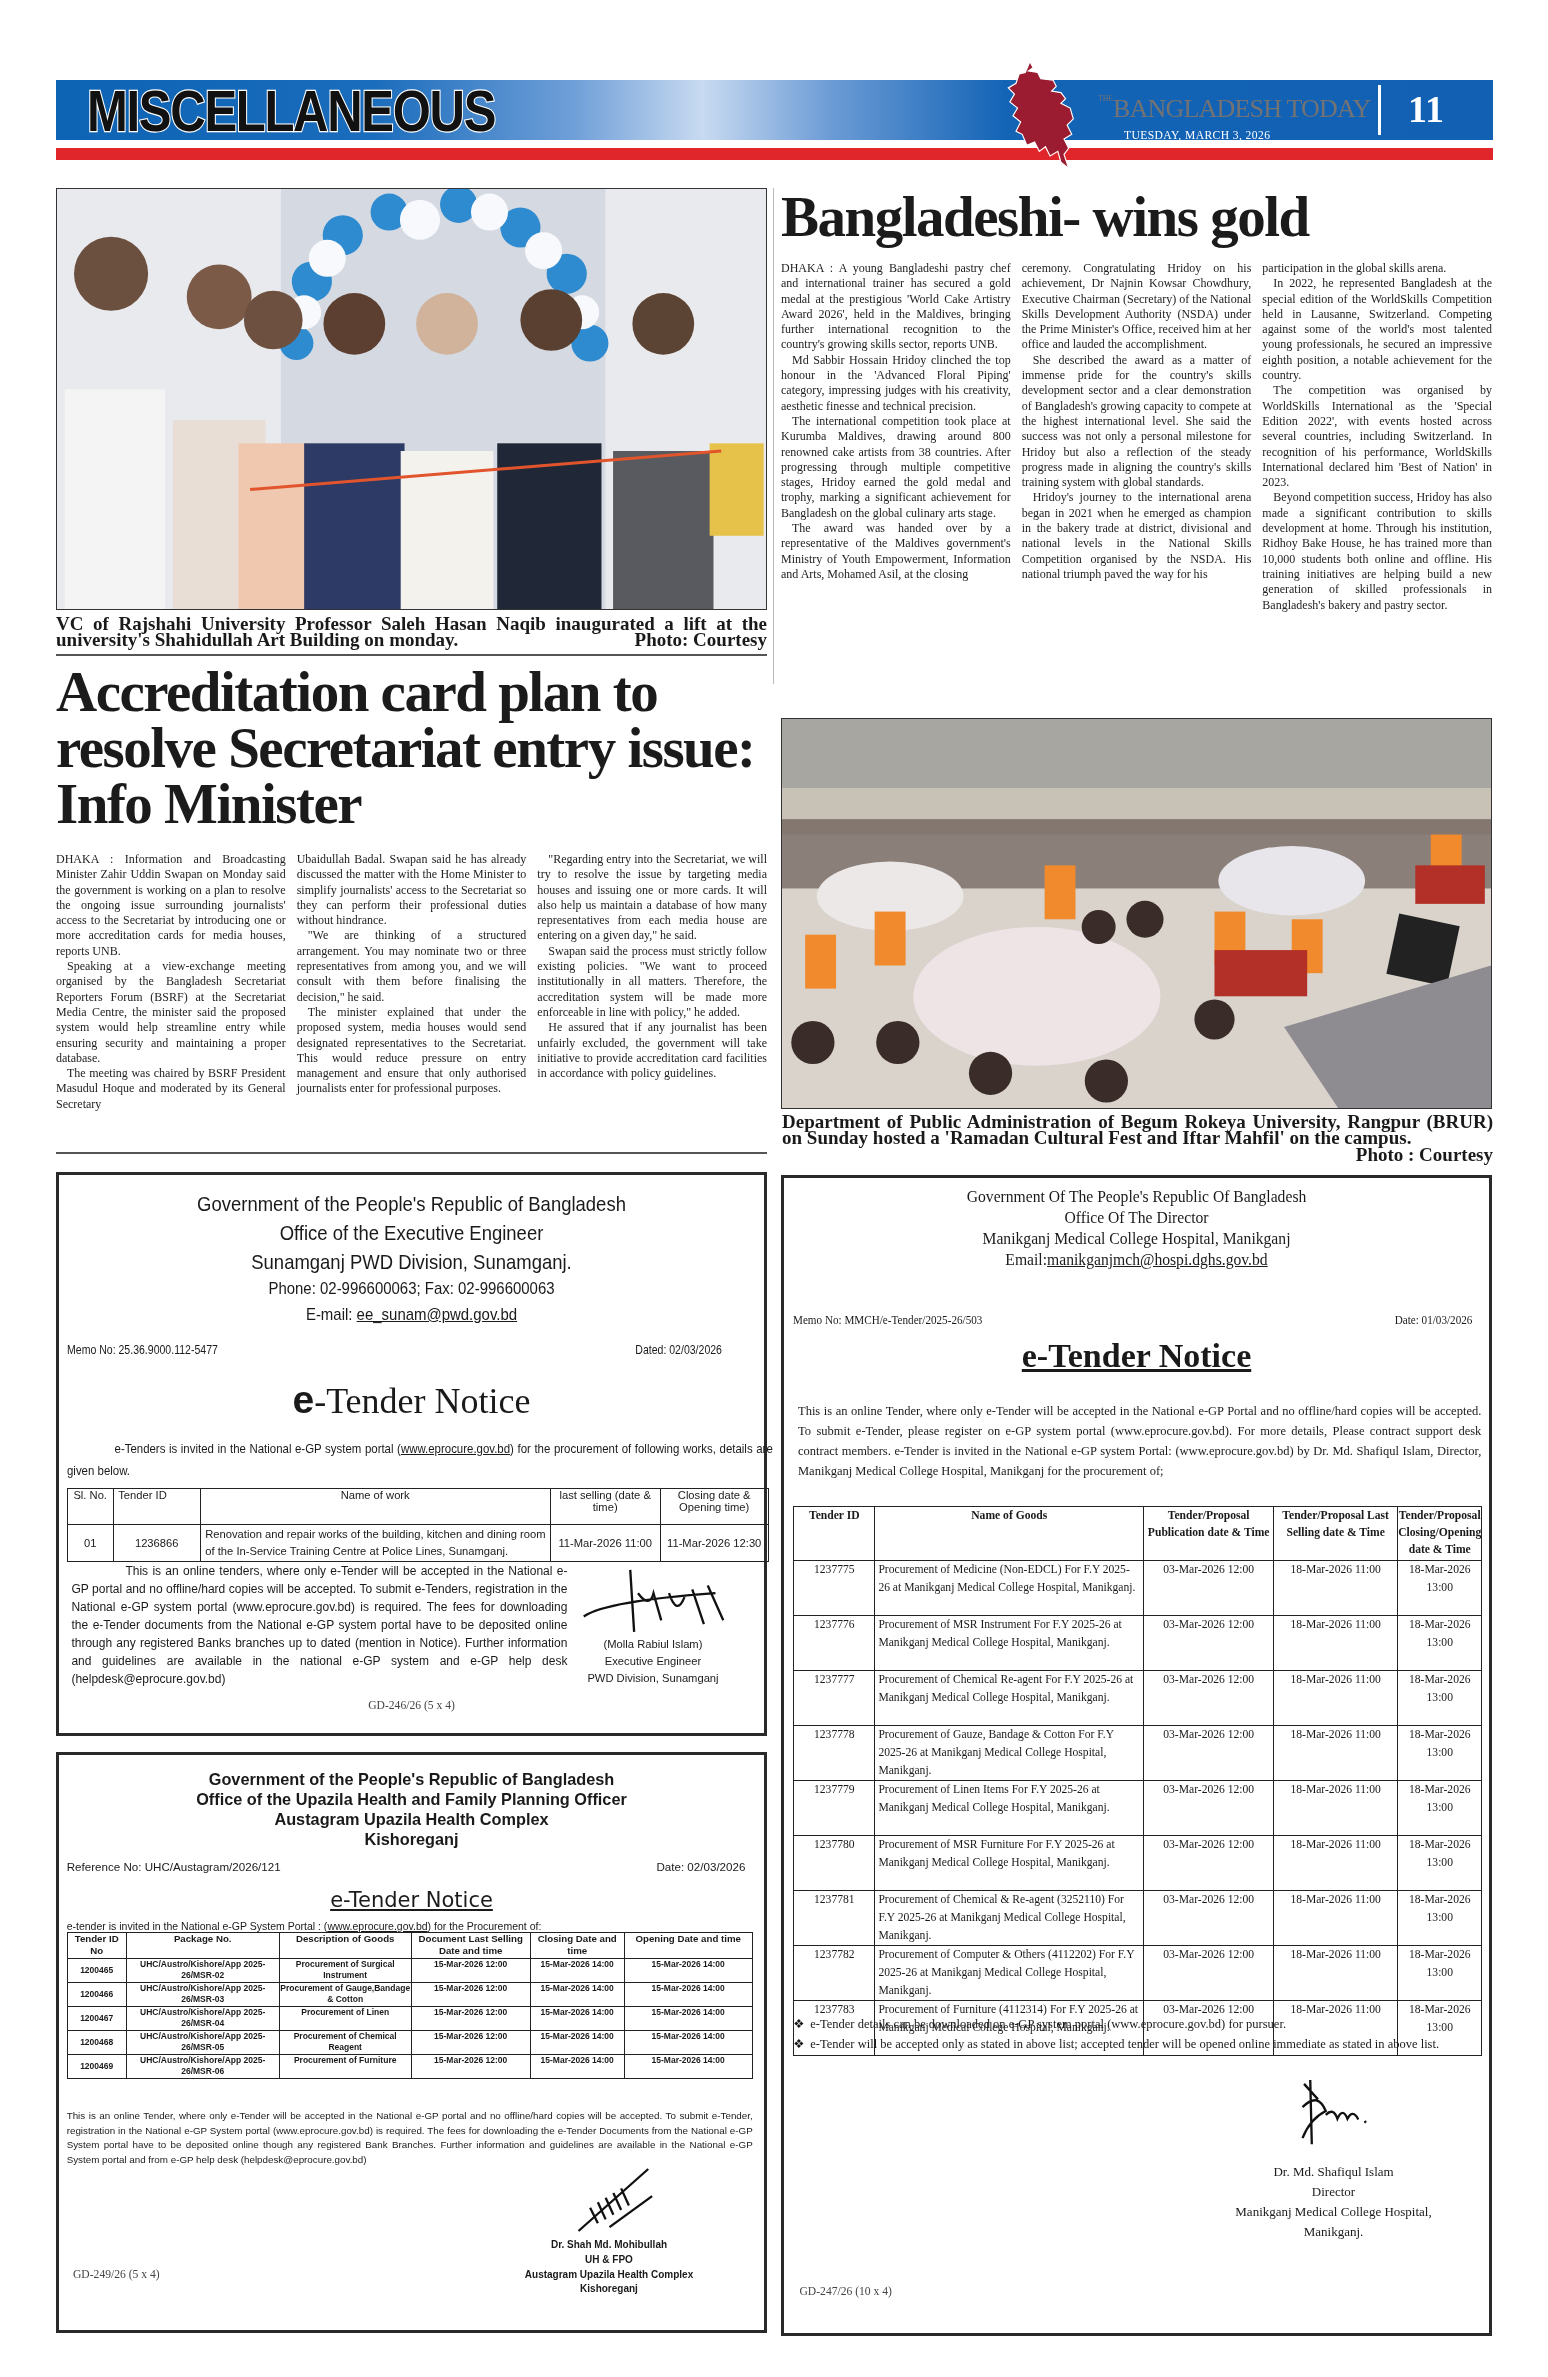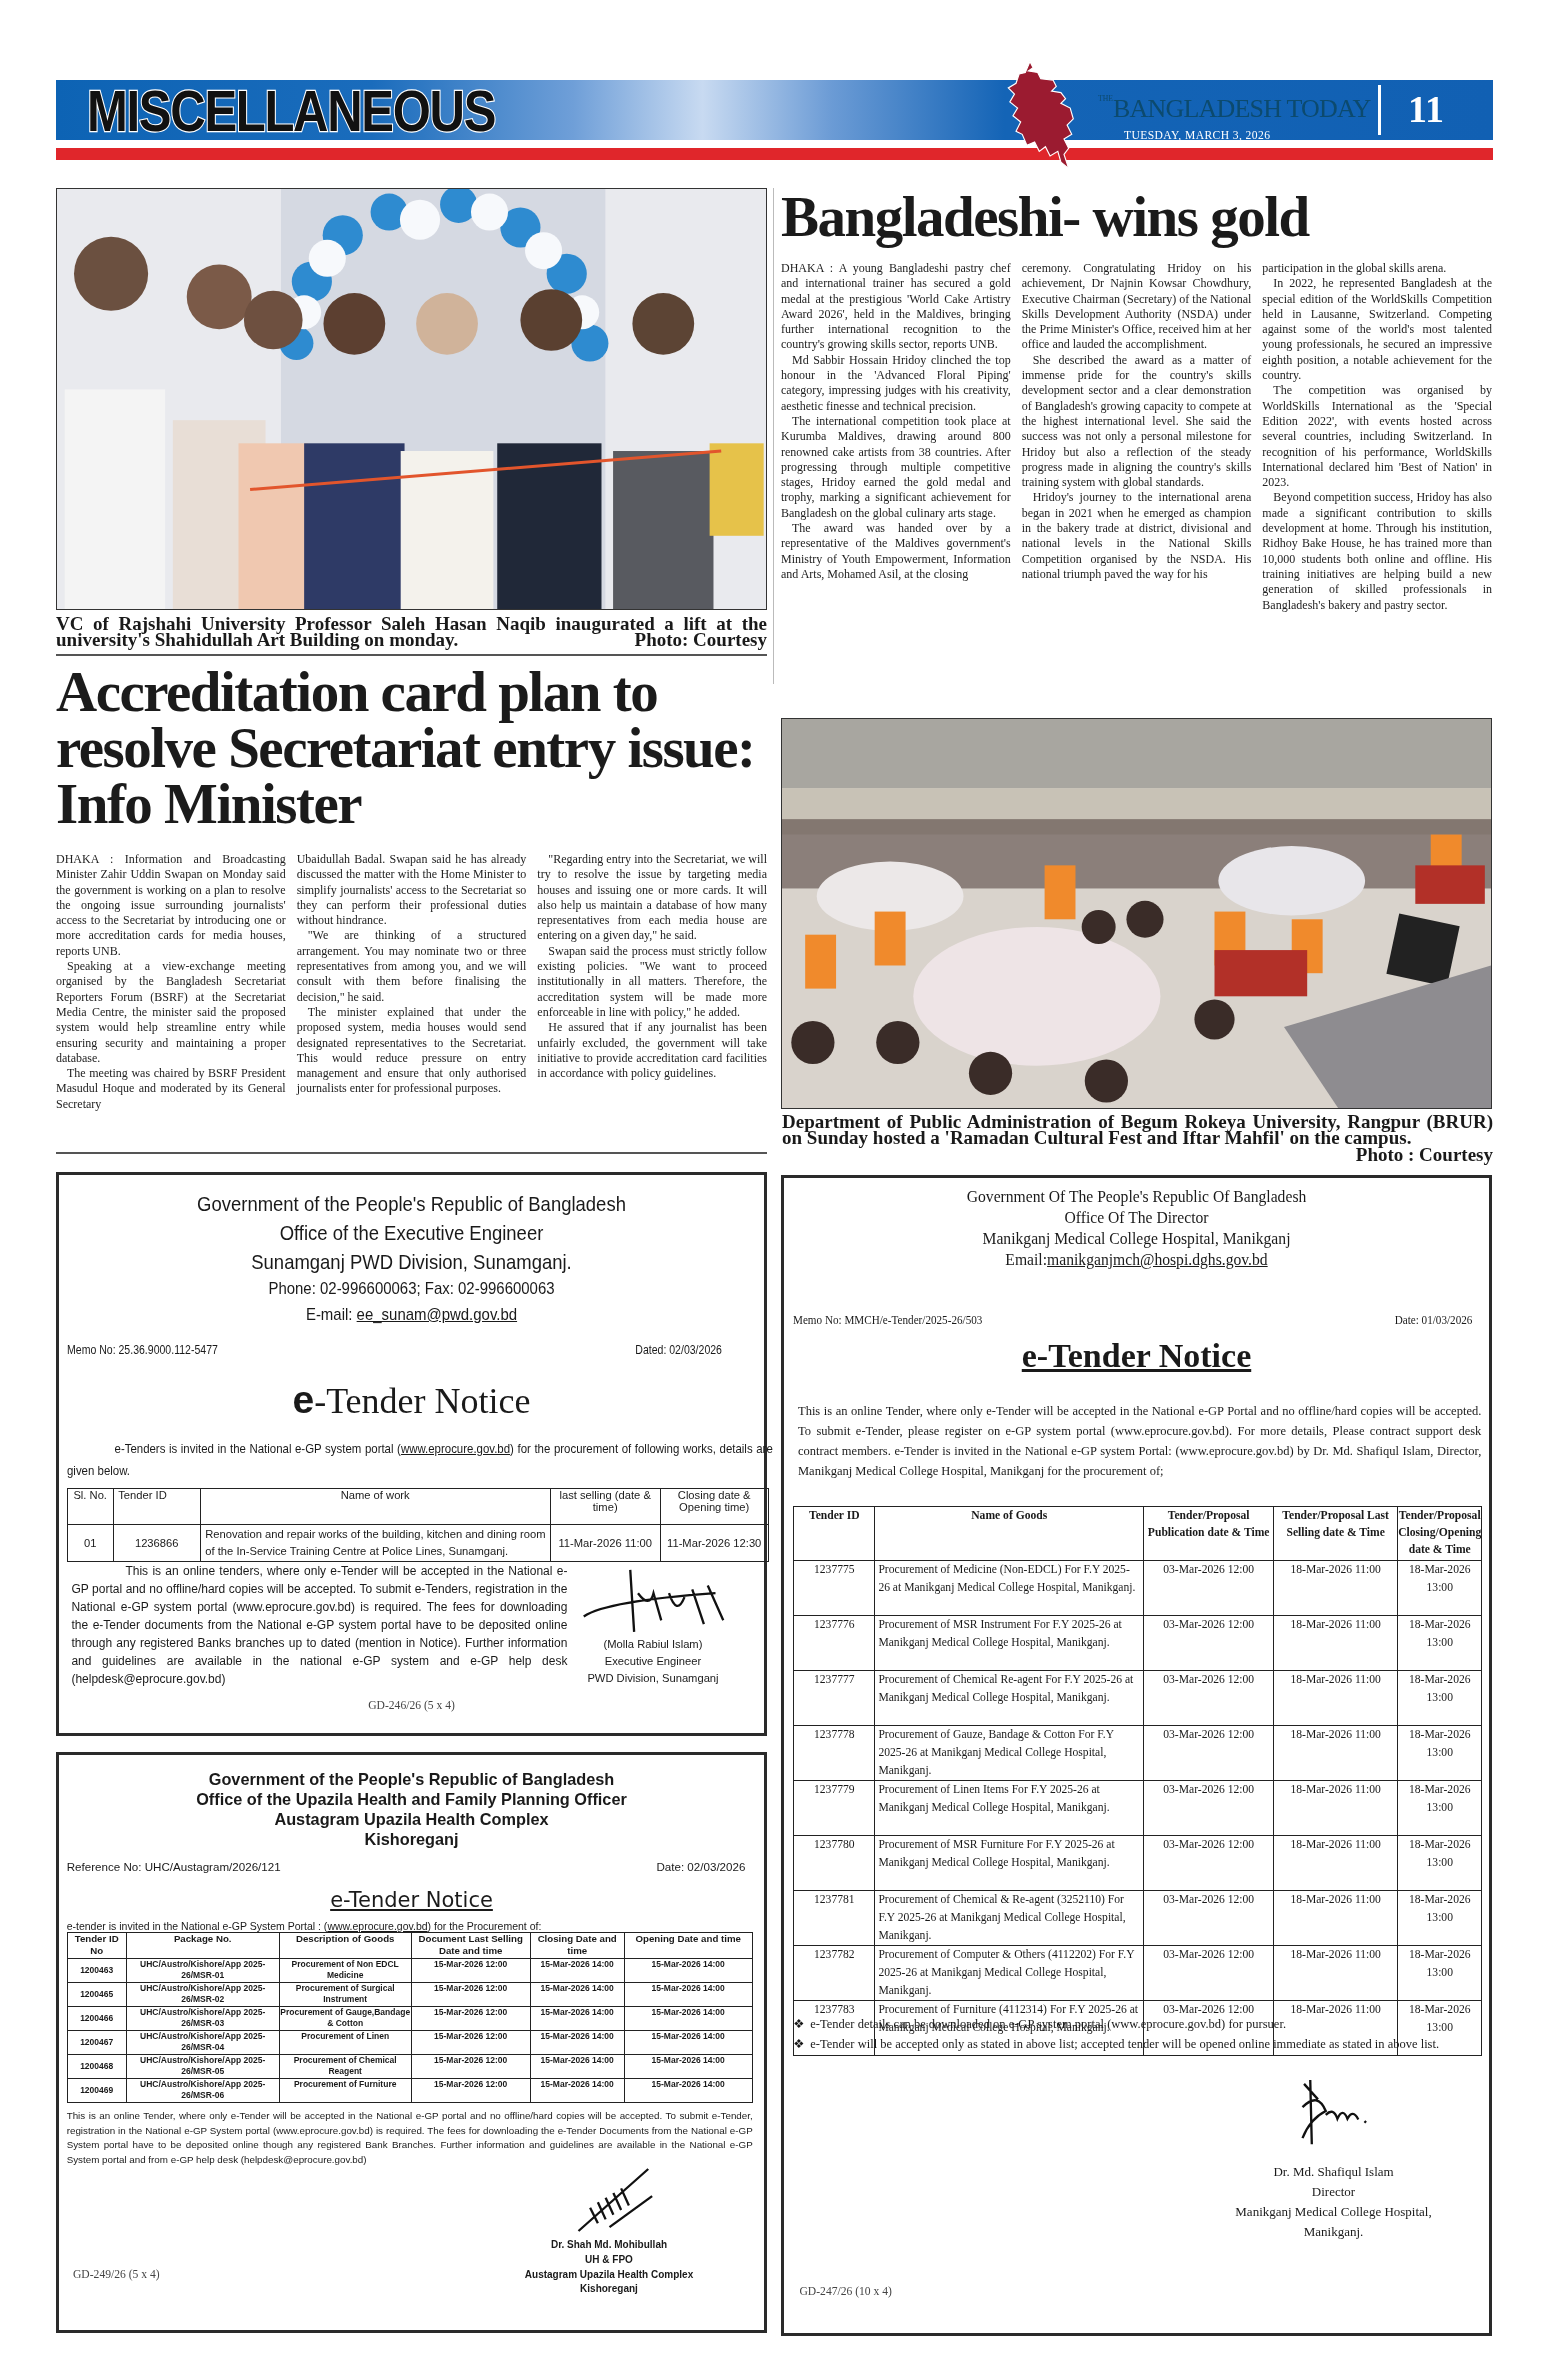"THEBANGLADESH TODAY" #paper-name { color: #0c4a6e -> #737373 }
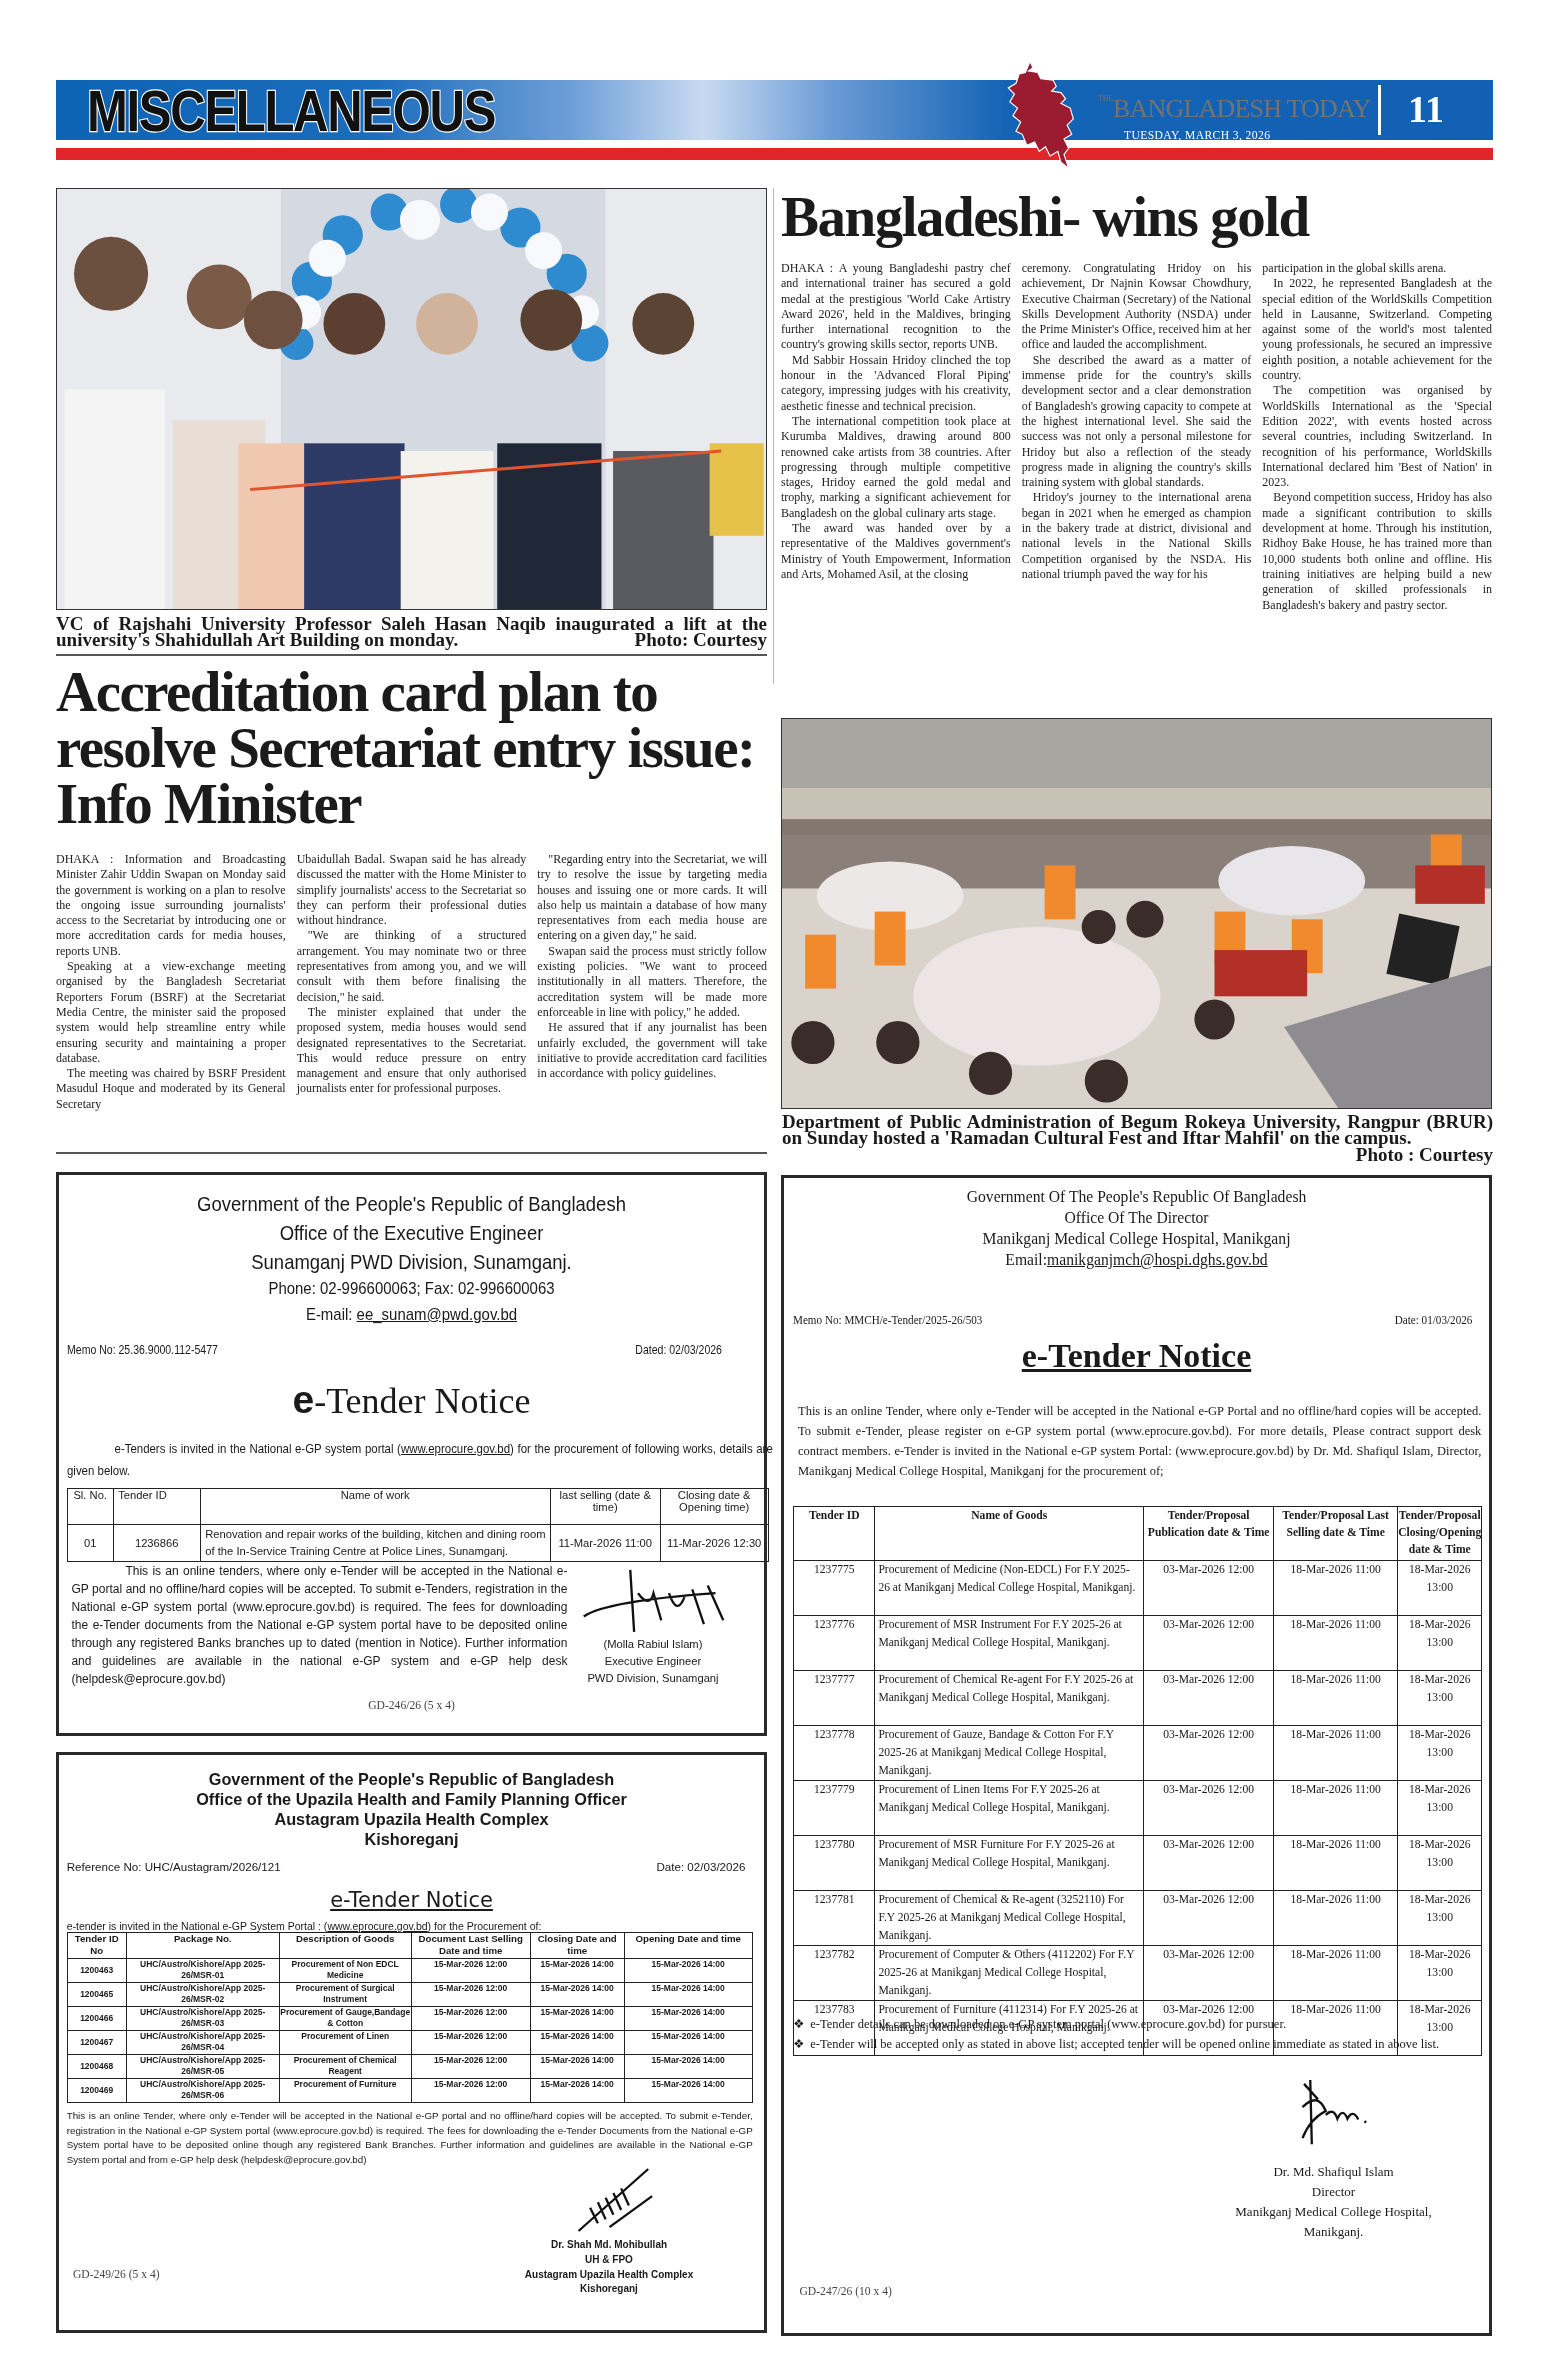"1200463" tr { html: <tr> <td>1200463</td> <td>UHC/Austro/Kishore/App 2025-26/MSR-01</td> <td>Procurement of Non EDCL Medicine</td> <td>15-Mar-2026 12:00</td> <td>15-Mar-2026 14:00</td> <td>15-Mar-2026 14:00</td> </tr> -> none }
